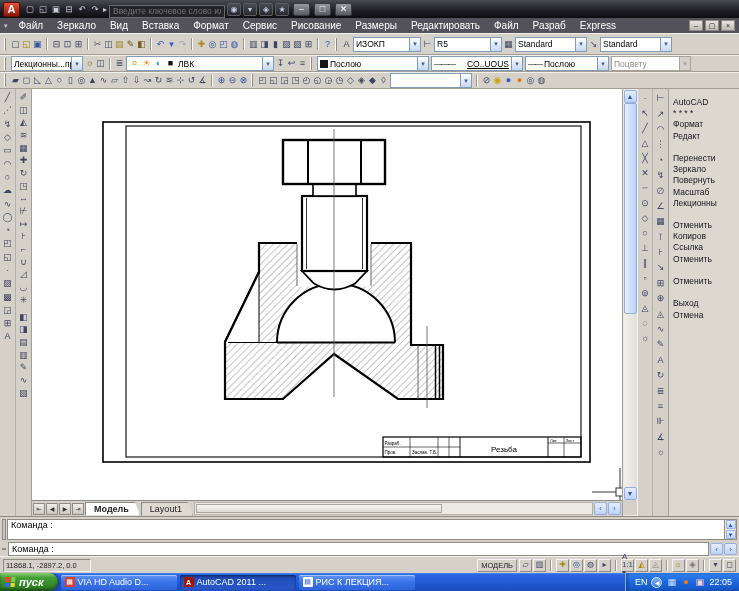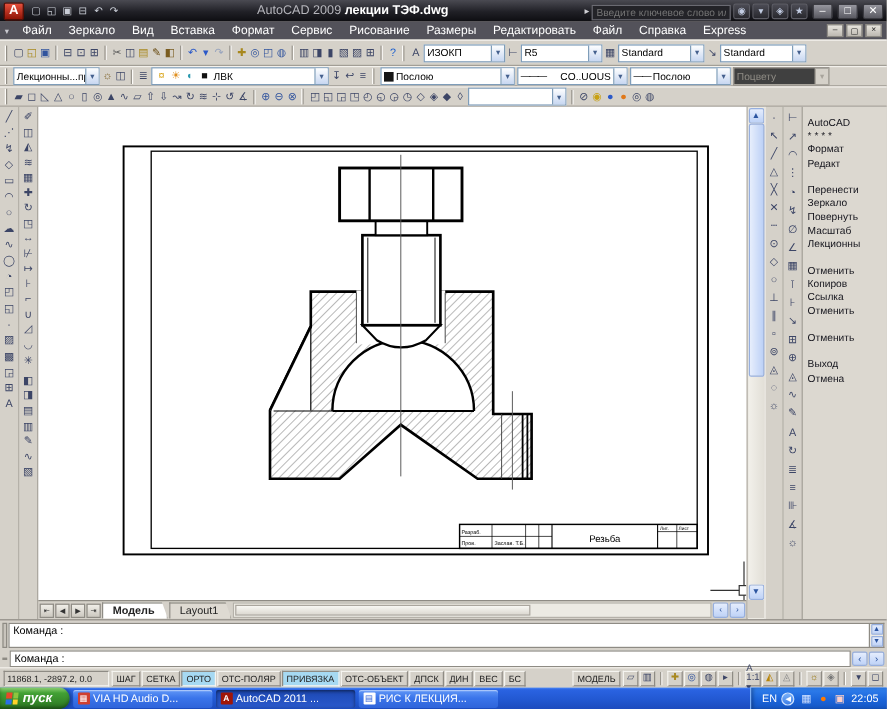"AutoCAD 2009 лекции ТЭФ.dwg" span { html: <span><span>AutoCAD 2009</span> <b>лекции ТЭФ.dwg</b></span> -> none }
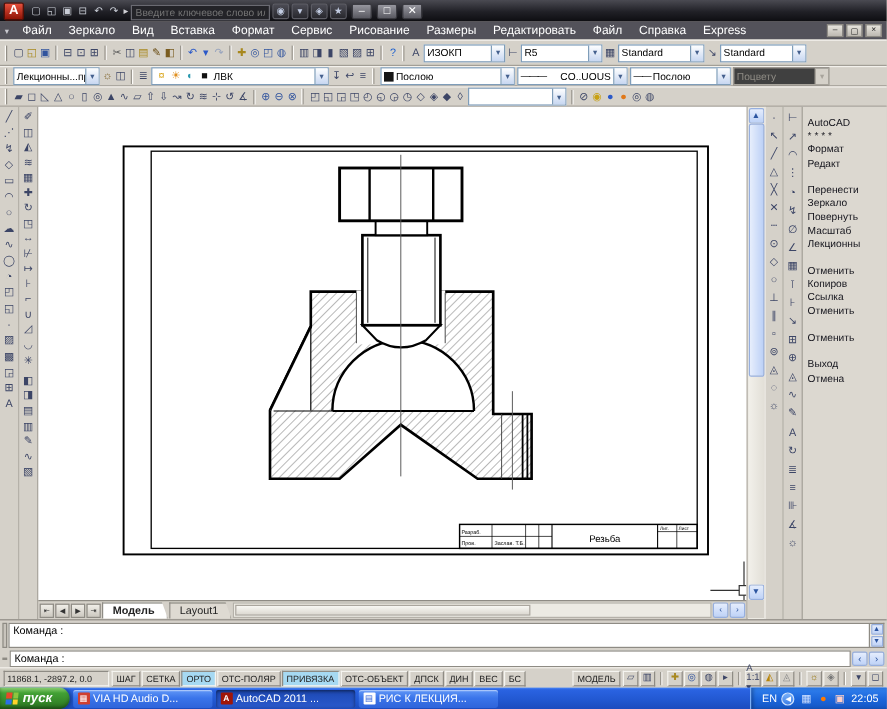"Справка" span.menu { text: Справка -> Разраб }
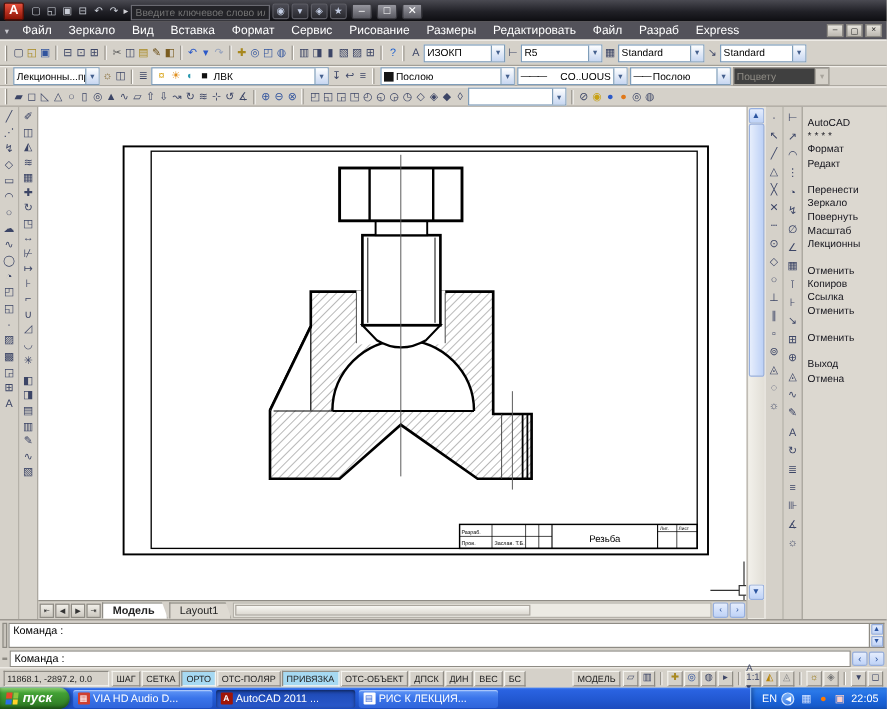"CO..UOUS" span { text-decoration: none -> underline }
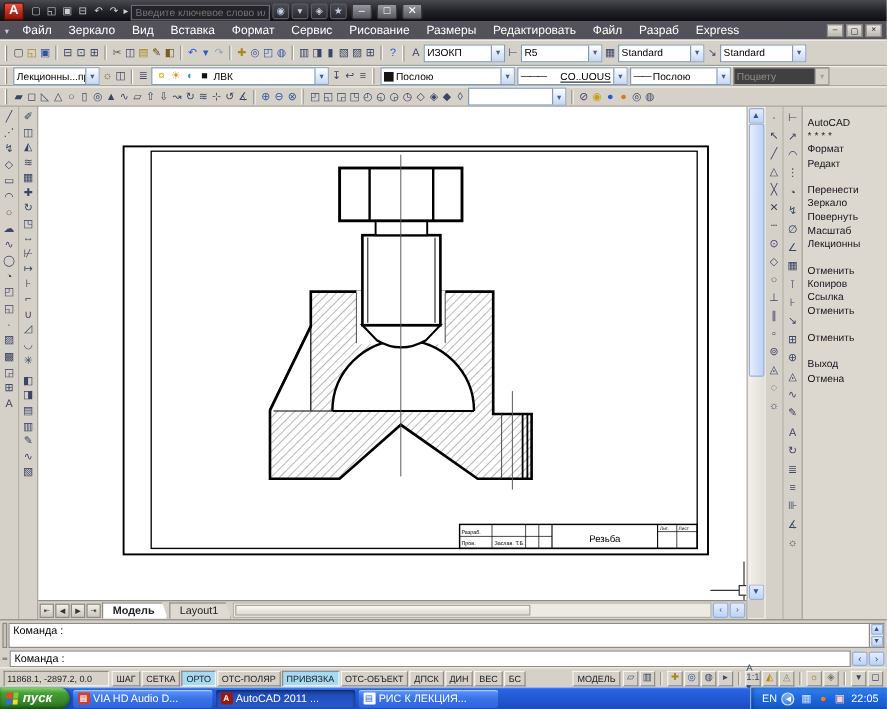"Поцвету" .combo.disabled { background: #404040 -> #ffffff }
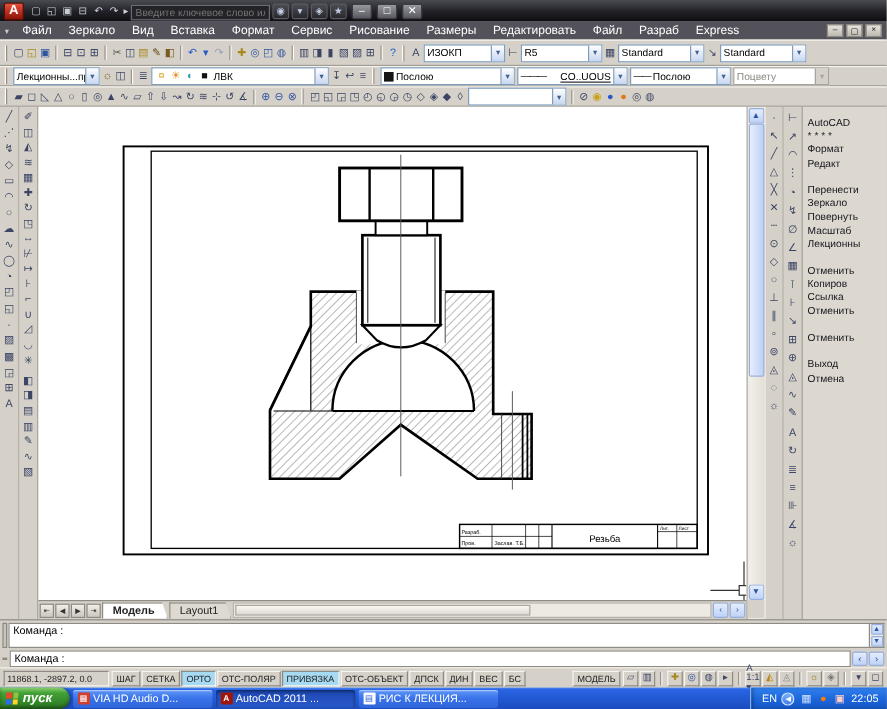"ШАГ" span { html: <span> <span>ШАГ</span> <span>СЕТКА</span> <span>ОРТО</span> <span>ОТС-ПОЛЯР</span> <span>ПРИВЯЗКА</span> <span>ОТС-ОБЪЕКТ</span> <span>ДПСК</span> <span>ДИН</span> <span>ВЕС</span> <span>БС</span> </span> -> none }
